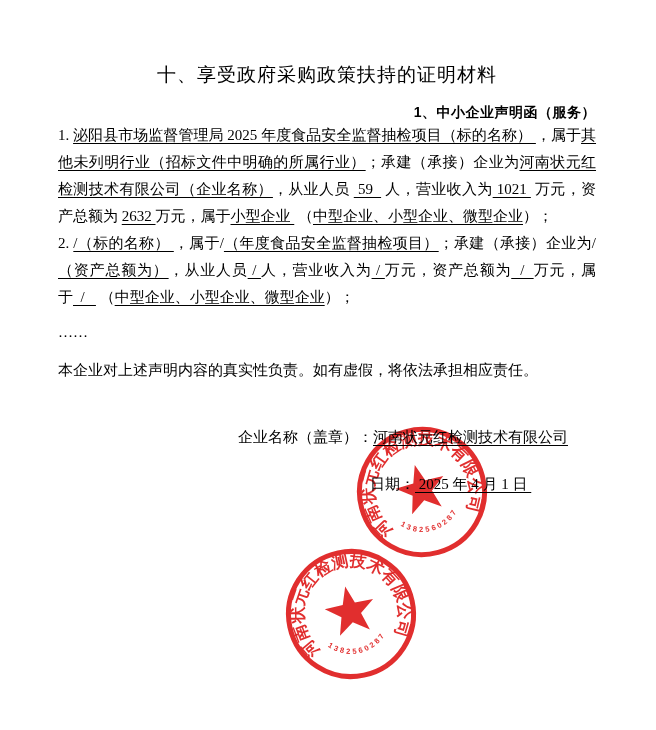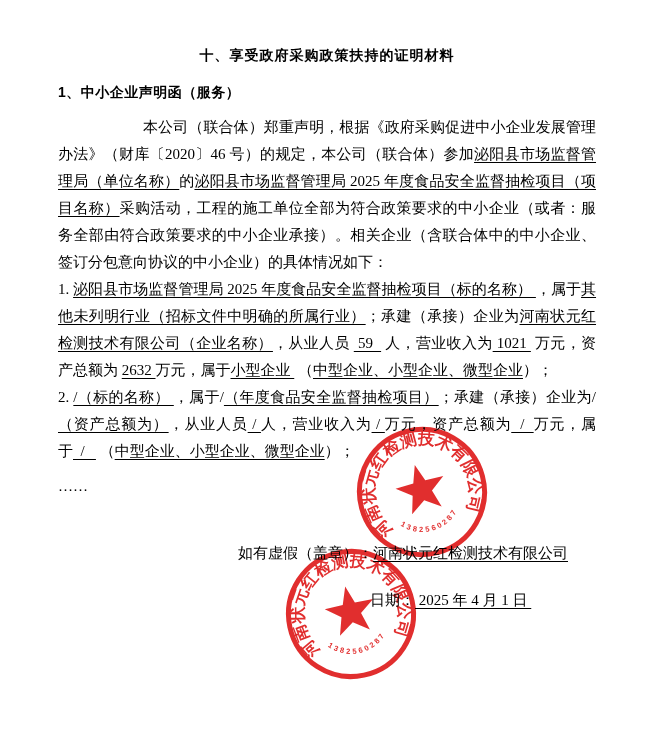"十、享受政府采购政策扶持的证明材料" .doc-title { font-size: 14px -> 19px; font-weight: bold -> normal; margin: 42px 0 0 0 -> 62px 0 0 0 }
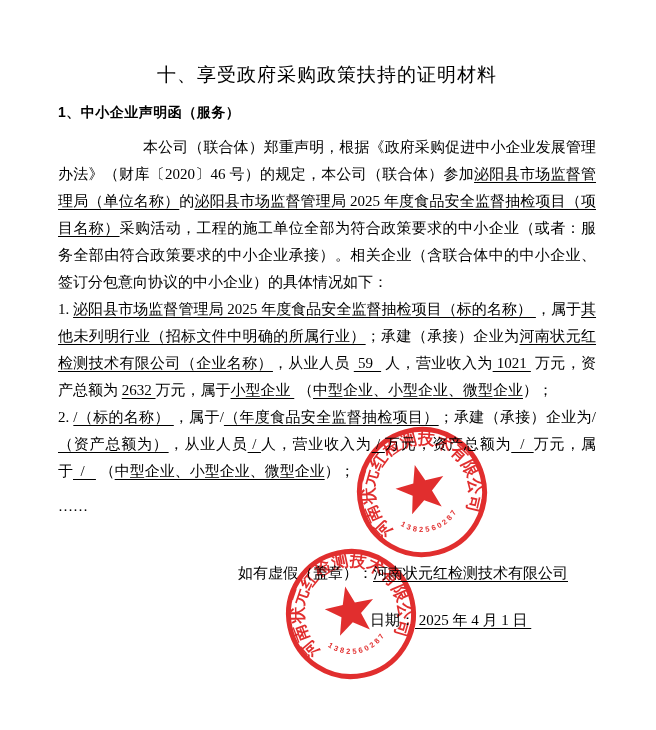"1、中小企业声明函（服务）" .doc-subtitle { text-align: left -> right }
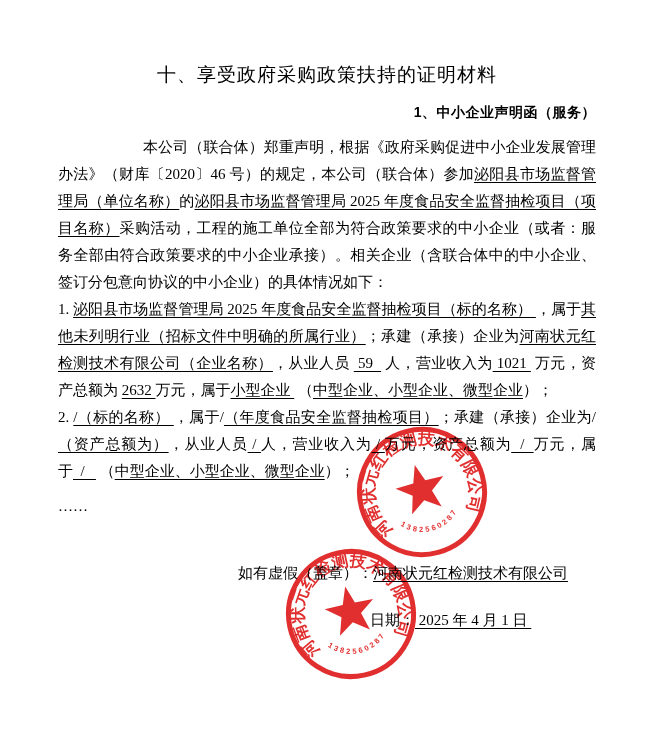"本公司（联合体）郑重声明，根据《政府采购促进中小企业发展管理办法》（财库〔202" p.p-intro { html: <p><span>本公司（联合体）郑重声明，根据《政府采购促进中小企业发展管理办法》（财库〔2020〕46 号）的规定，本公司（联合体）参加</span><u>泌阳县市场监督管理局（单位名称）</u><span>的</span><u>泌阳县市场监督管理局 2025 年度食品安全监督抽检项目（项目名称）</u><span>采购活动，工程的施工单位全部为符合政策要求的中小企业（或者：服务全部由符合政策要求的中小企业承接）。相关企业（含联合体中的中小企业、签订分包意向协议的中小企业）的具体情况如下：</span></p> -> none }
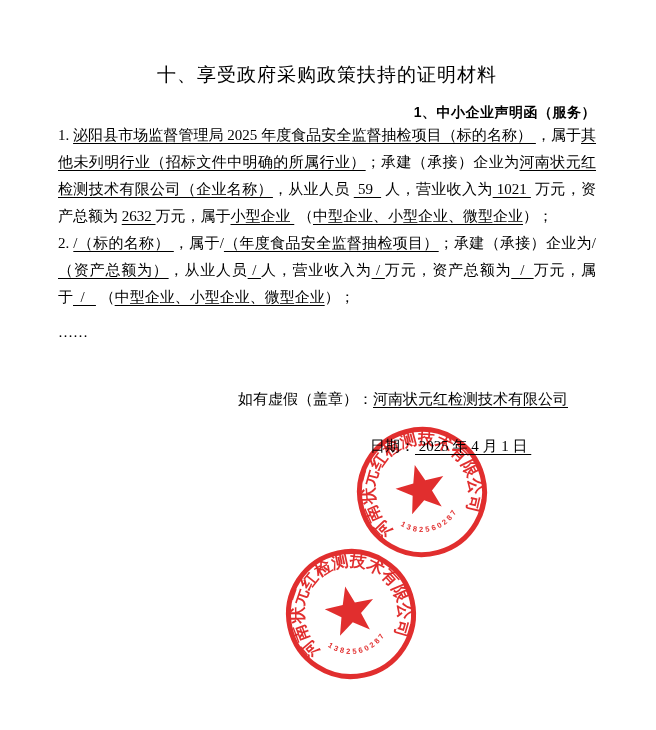"本企业对上述声明内容的真实性负责。如有虚假，将依法承担相应责任。" p.p-resp { html: none -> <p>本企业对上述声明内容的真实性负责。如有虚假，将依法承担相应责任。</p> }
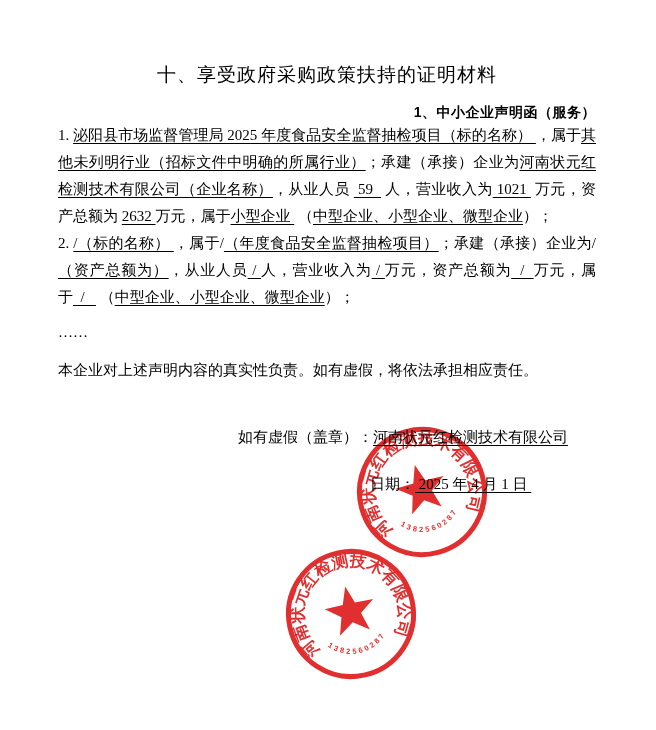"如有虚假（盖章）：" span { text: 如有虚假 -> 企业名称 }
